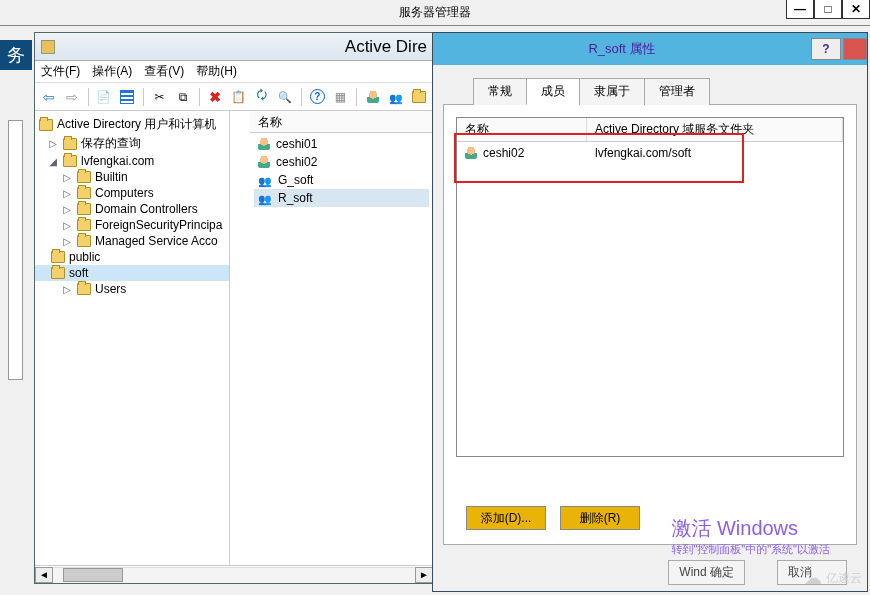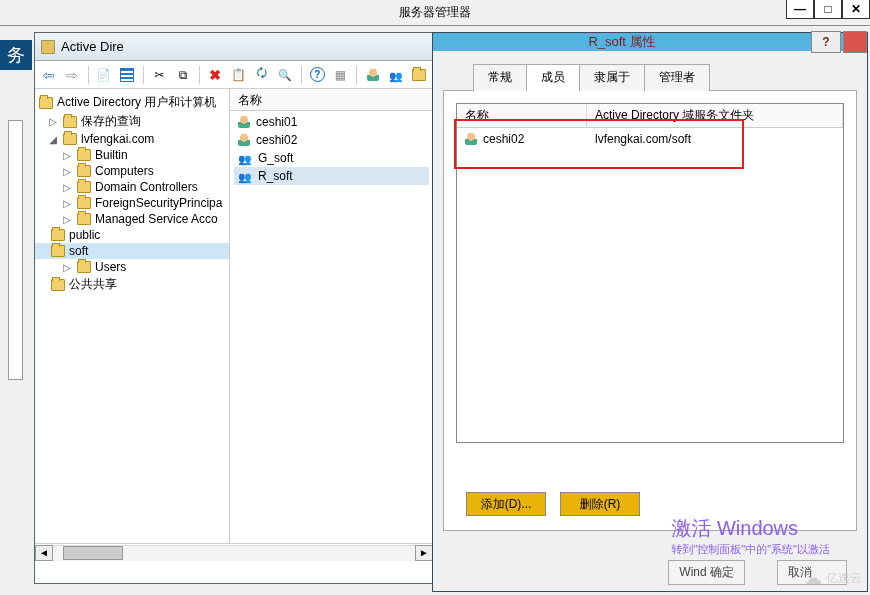"Active Dire" .ad-title { font-size: 13px -> 17px; text-align: left -> right }
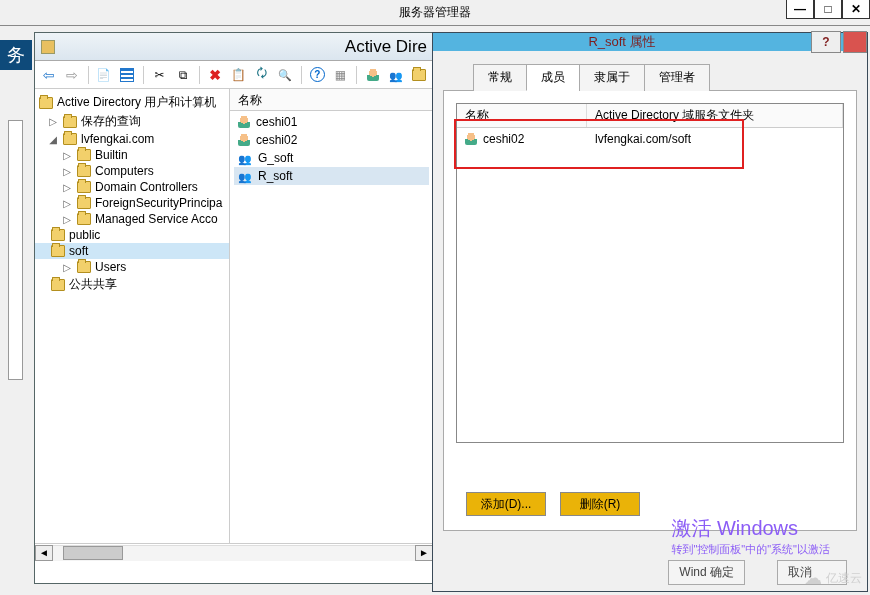"R_soft 属性" .prop-titlebar { color: #7f1d1d -> #4c1d95; height: 18px -> 32px }
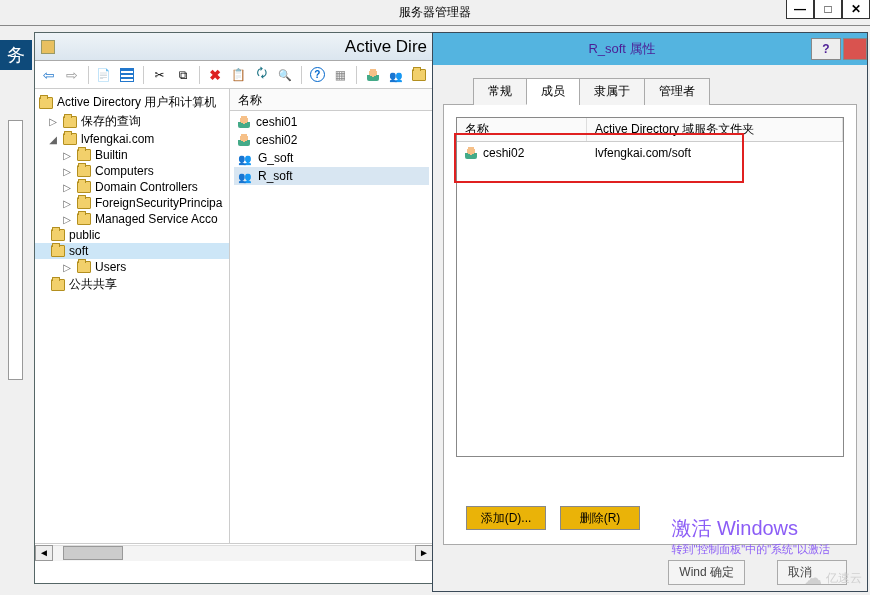"文件(F)" div.menubar { html: none -> <div> <span>文件(F)</span> <span>操作(A)</span> <span>查看(V)</span> <span>帮助(H)</span> </div> }
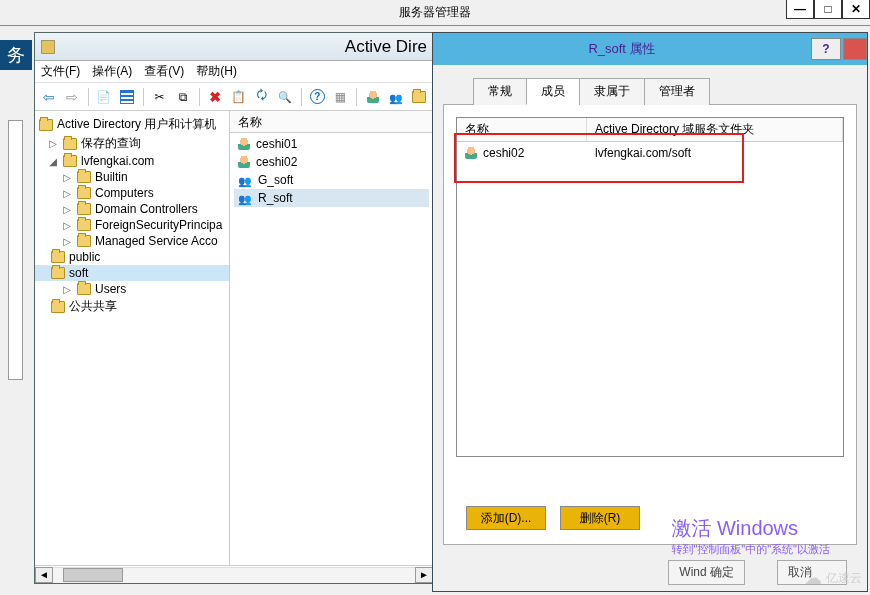"Active Directory 用户和计算机" .ad-body { gap: none -> 20px }
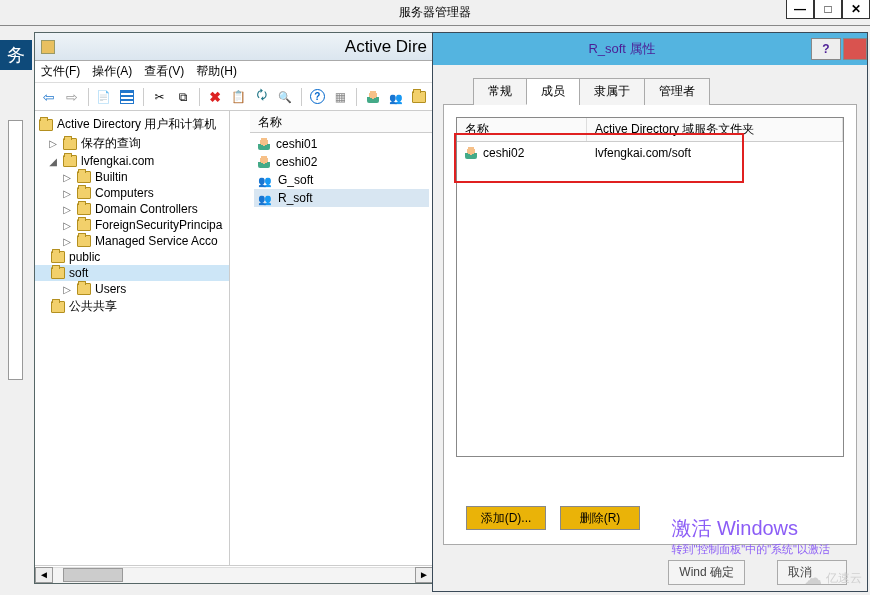"公共共享" div.tree-row { html: <div> <span></span> <span>公共共享</span> </div> -> none }
